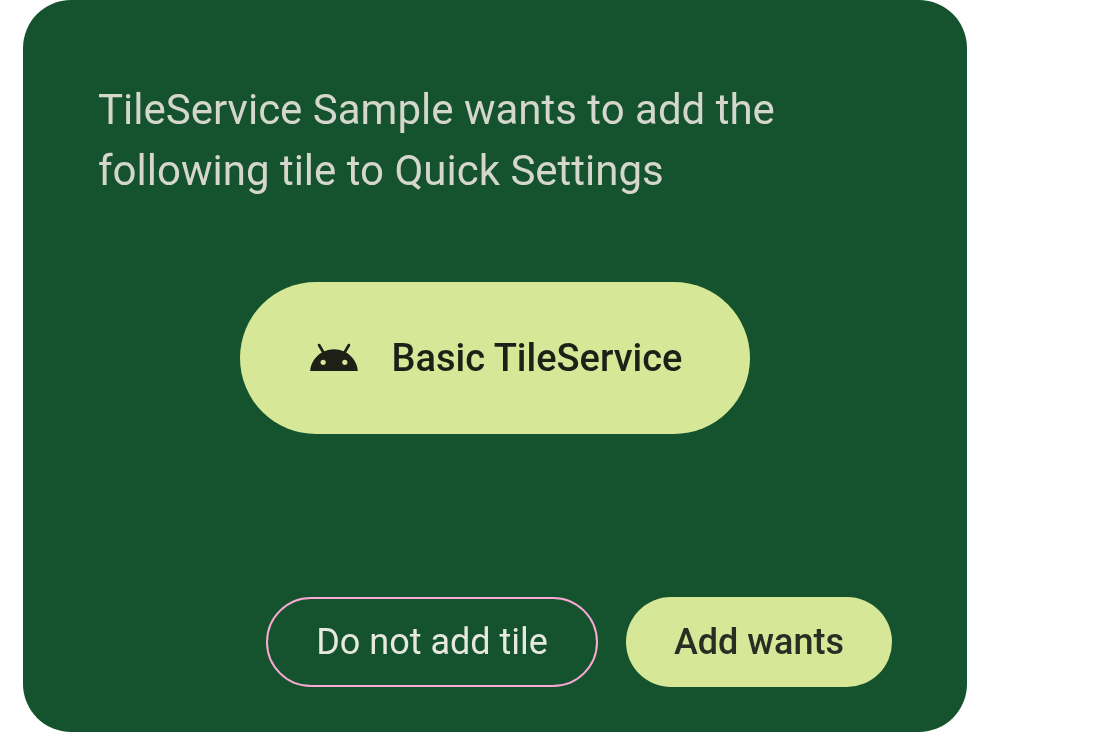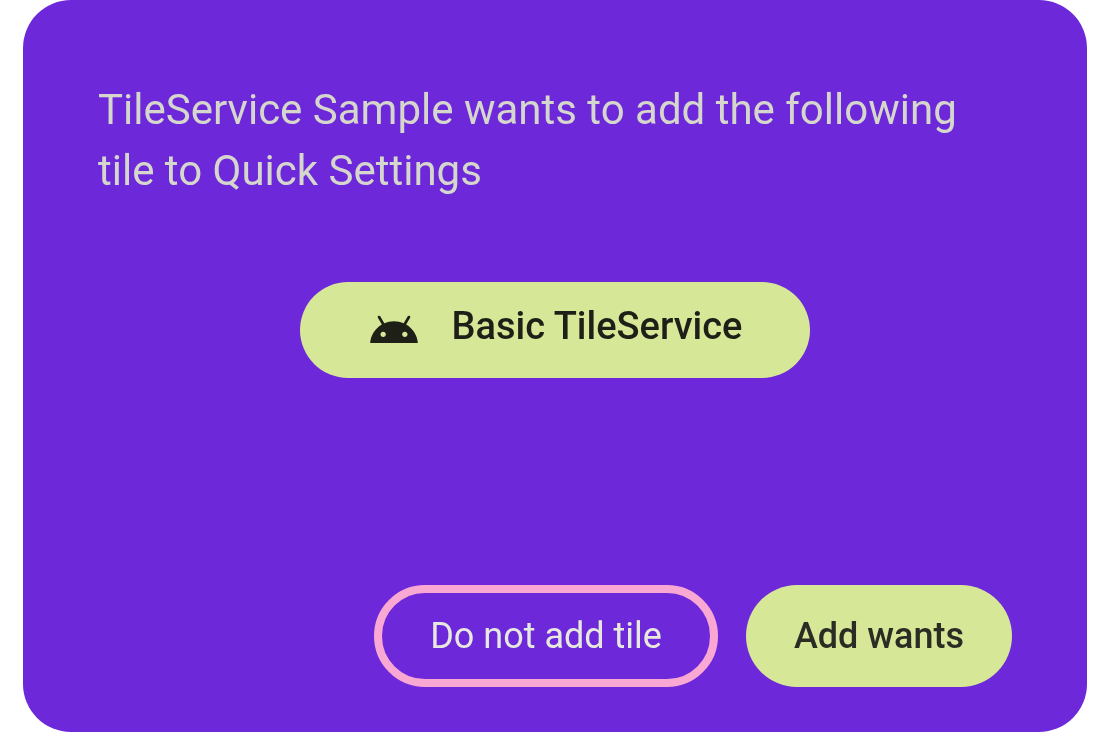"TileService Sample wants to add" .dialog { background: #6d28d9 -> #14532d; width: 1064px -> 944px }
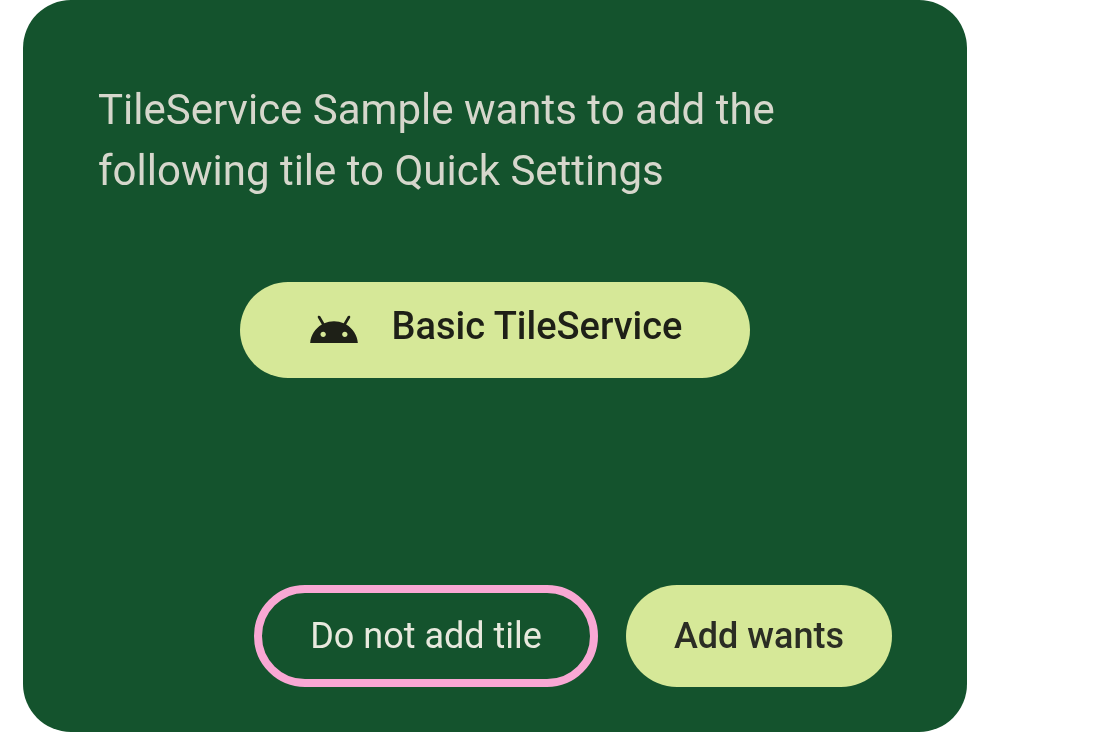"Basic TileService" .tile-preview { align-items: flex-start -> center; padding: 22px 68px -> 50px 68px }
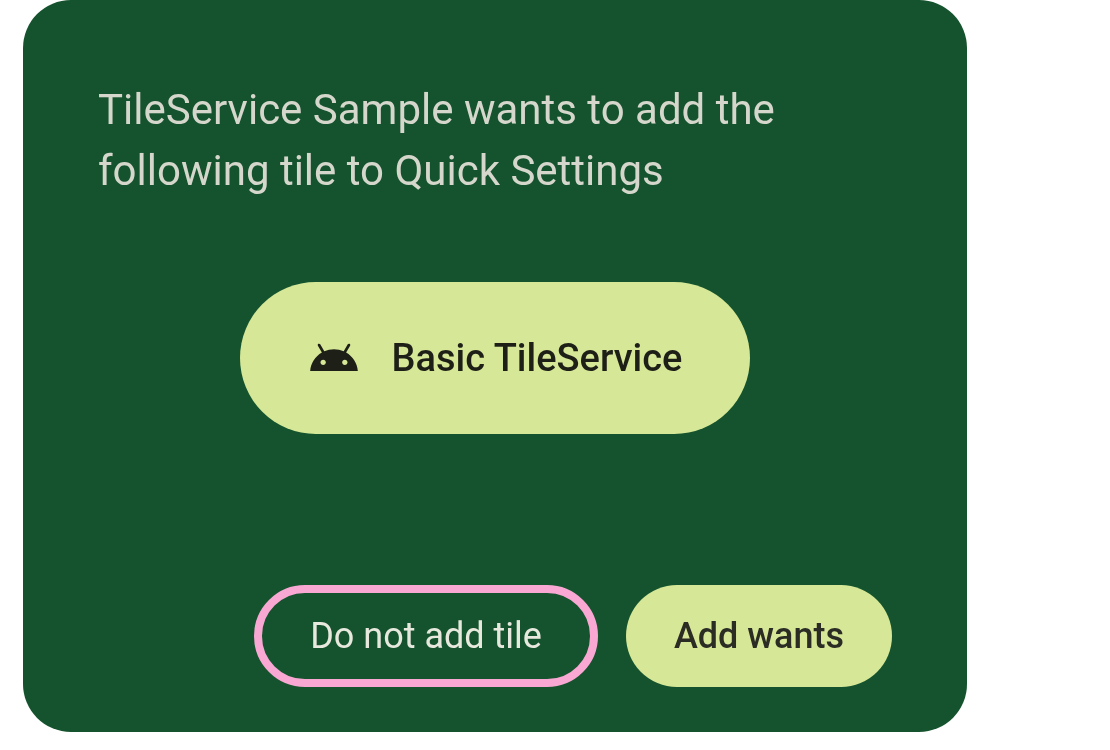"Do not add tile" .btn-outline { border: 8px solid #f9a8d4 -> 2px solid #f9a8d4 }
